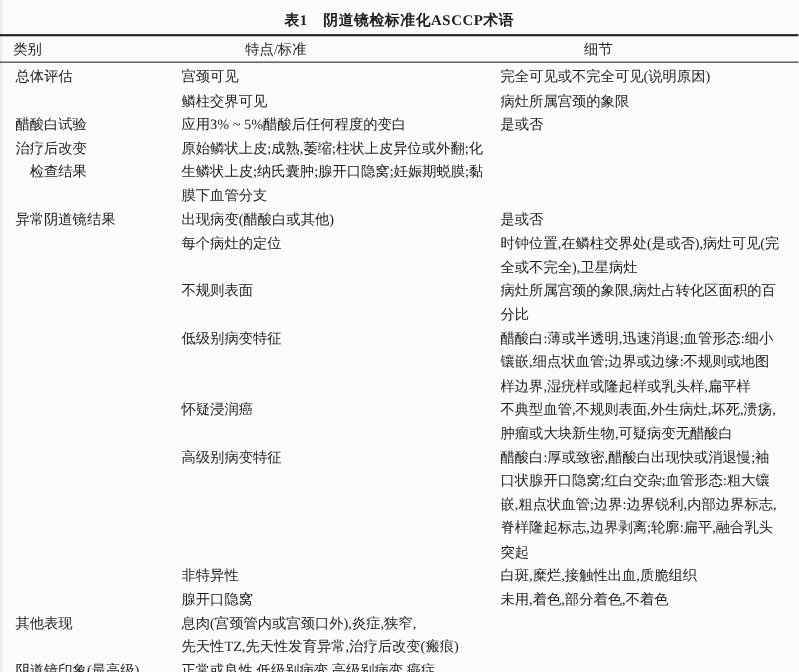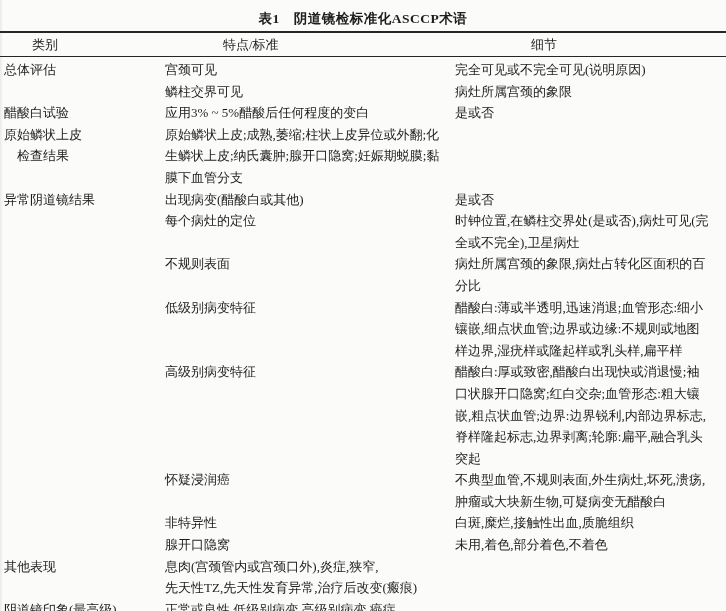"类别" .thead .h1 { padding-left: 32px -> 12px }
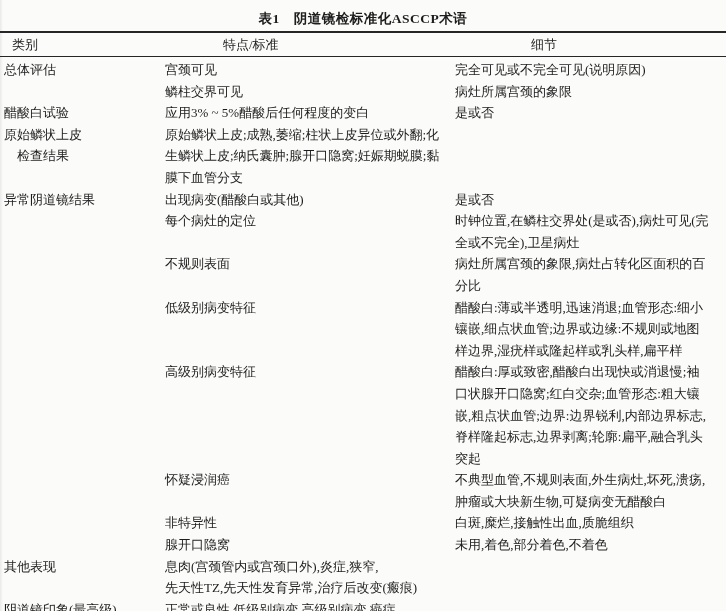"总体评估" .c1 { padding-left: 4px -> 14px }
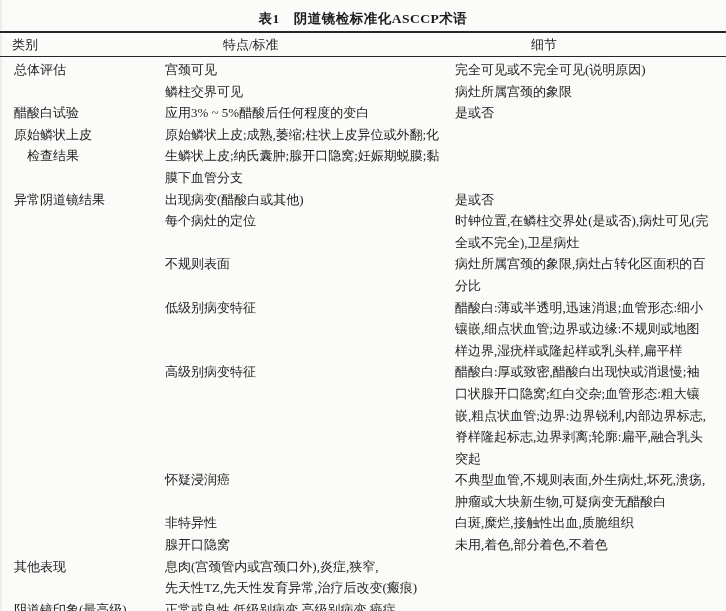"原始鳞状上皮" div.cell { text: 原始鳞状上皮 -> 治疗后改变 }
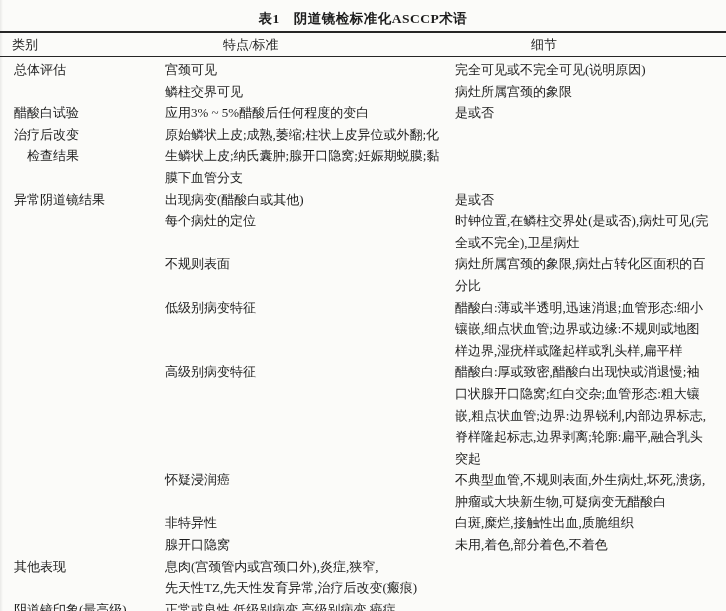"高级别病变特征" div.trow { order: before "怀疑浸润癌" -> after "怀疑浸润癌" }
